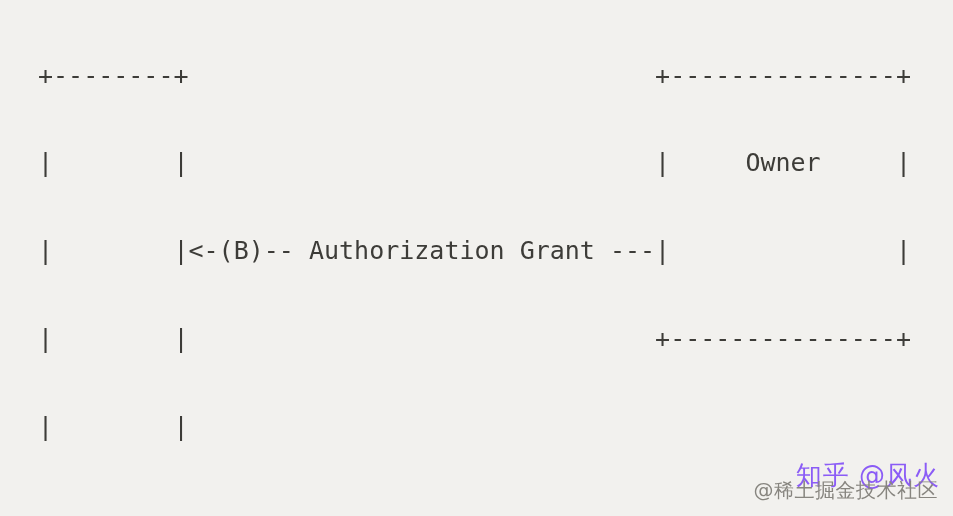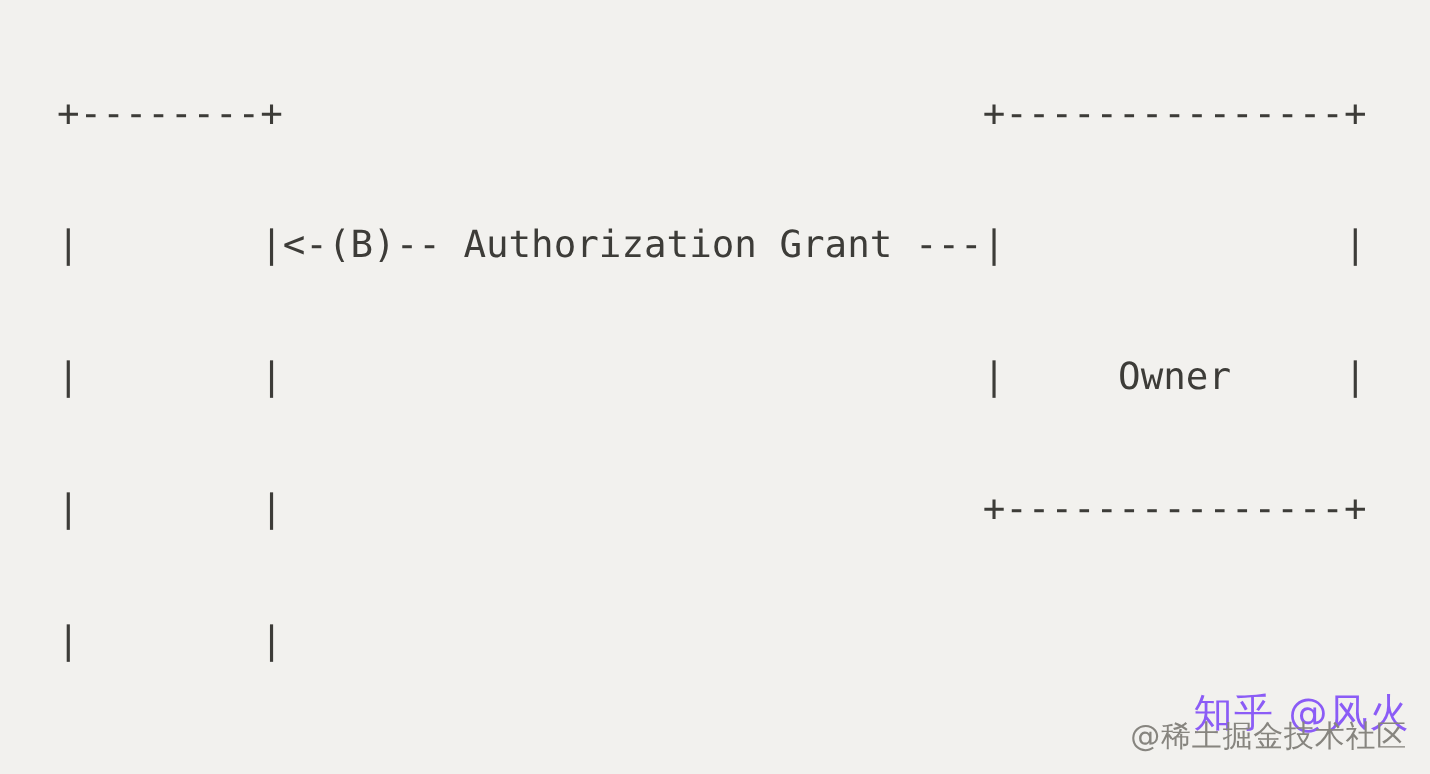"| |<-(B)-- Authorization Grant ---|" div.ascii-line { order: before "| | | Owner |" -> after "| | | Owner |" }
